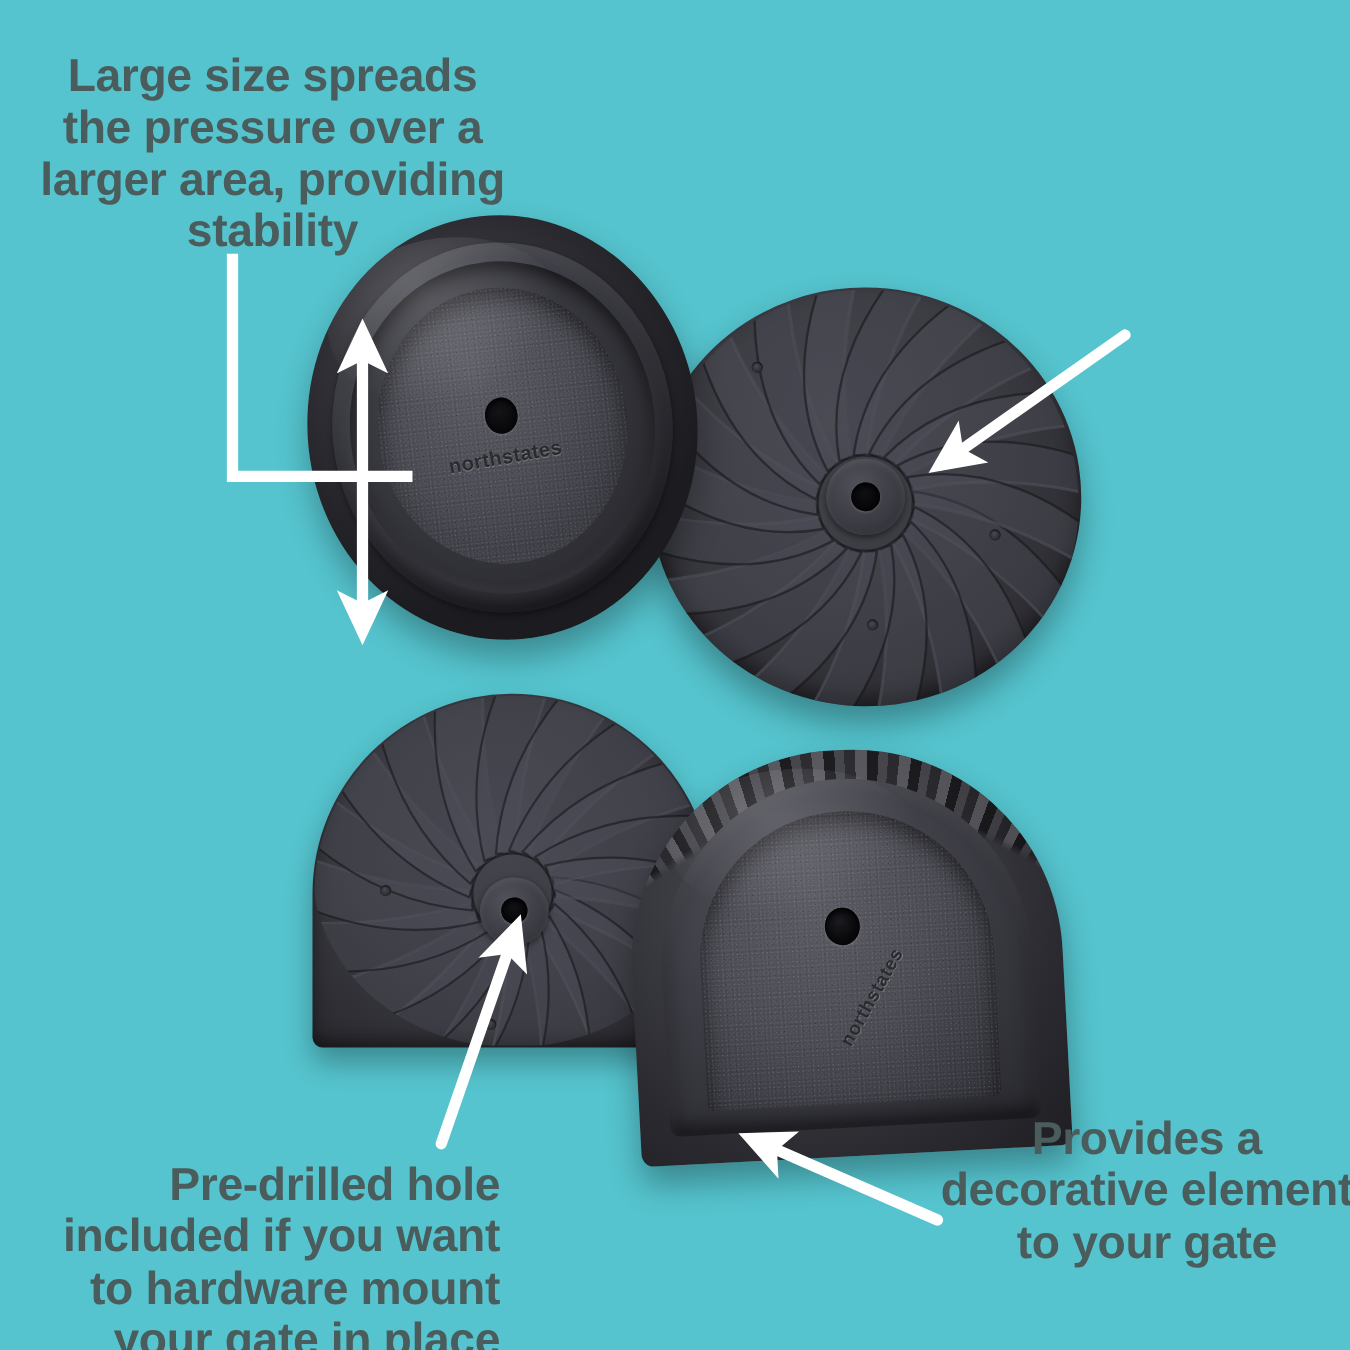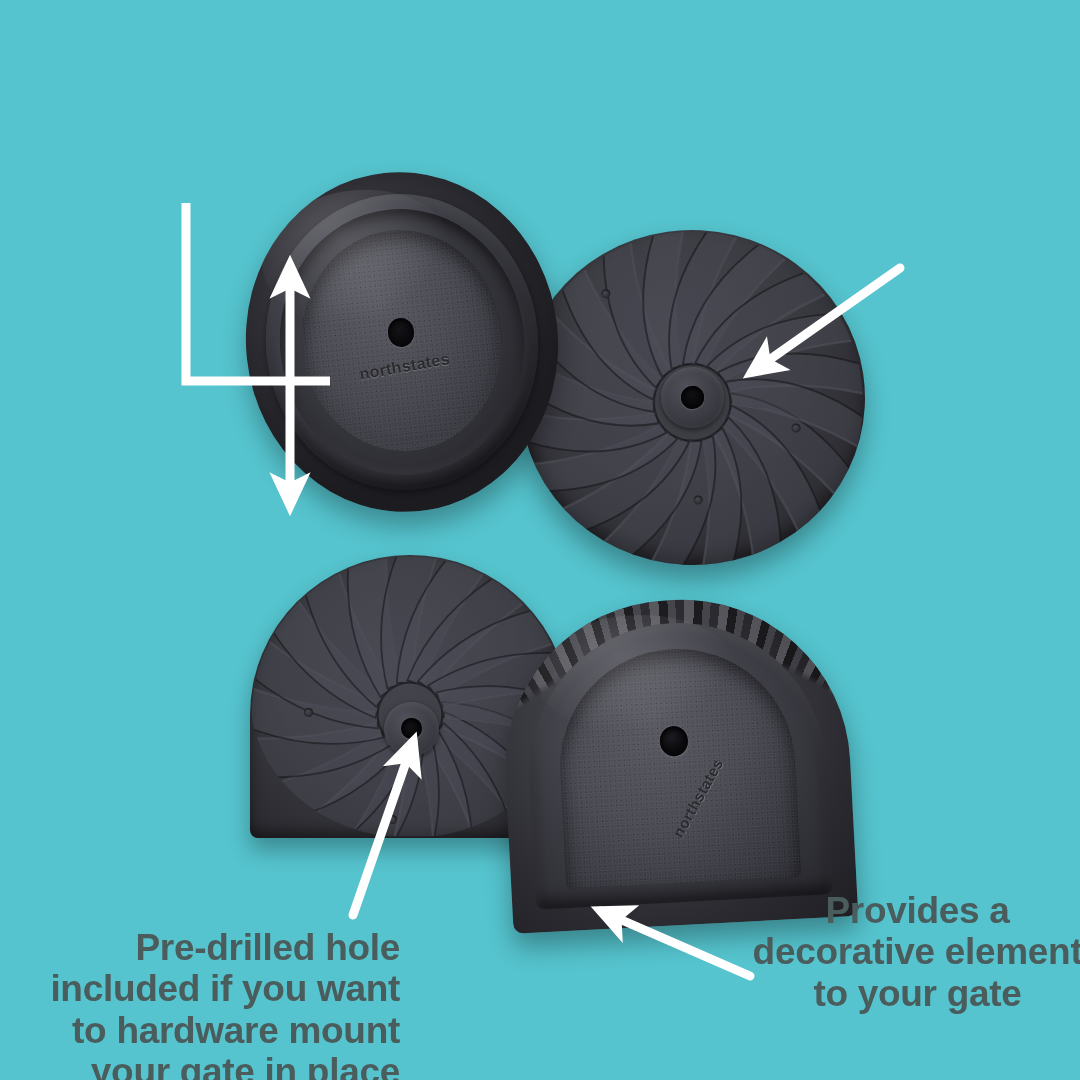"Large size spreads" div.callout { html: none -> <div>Large size spreads the pressure over a larger area, providing stability</div> }
